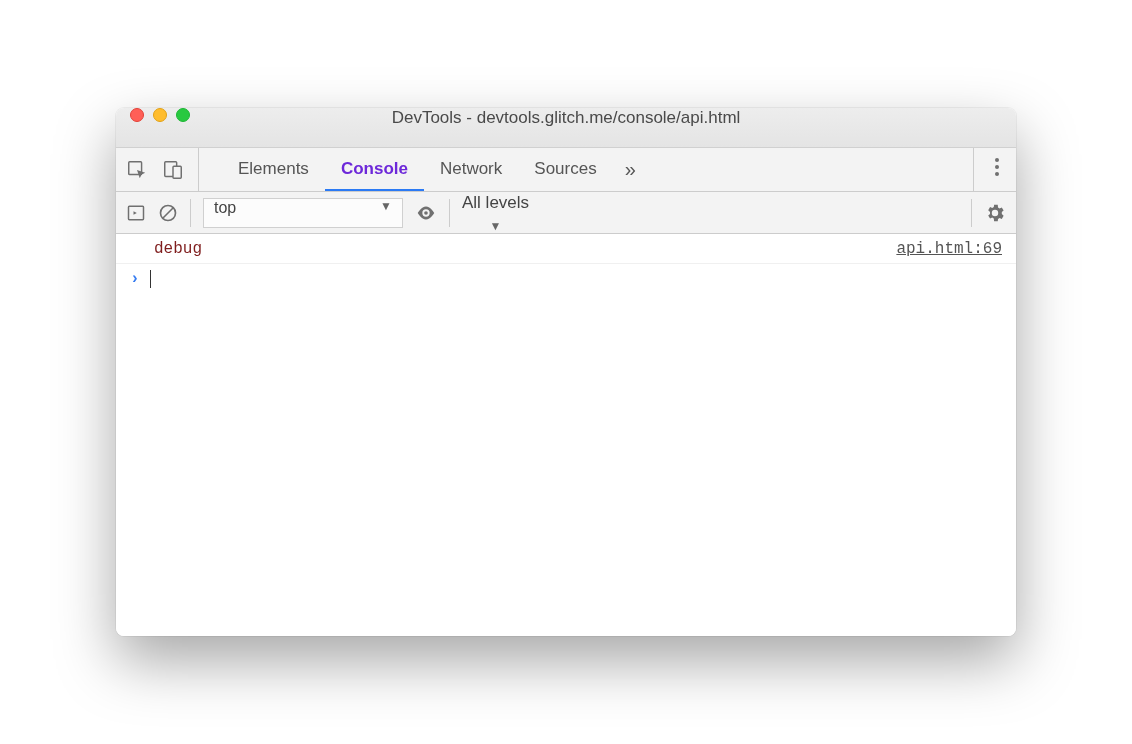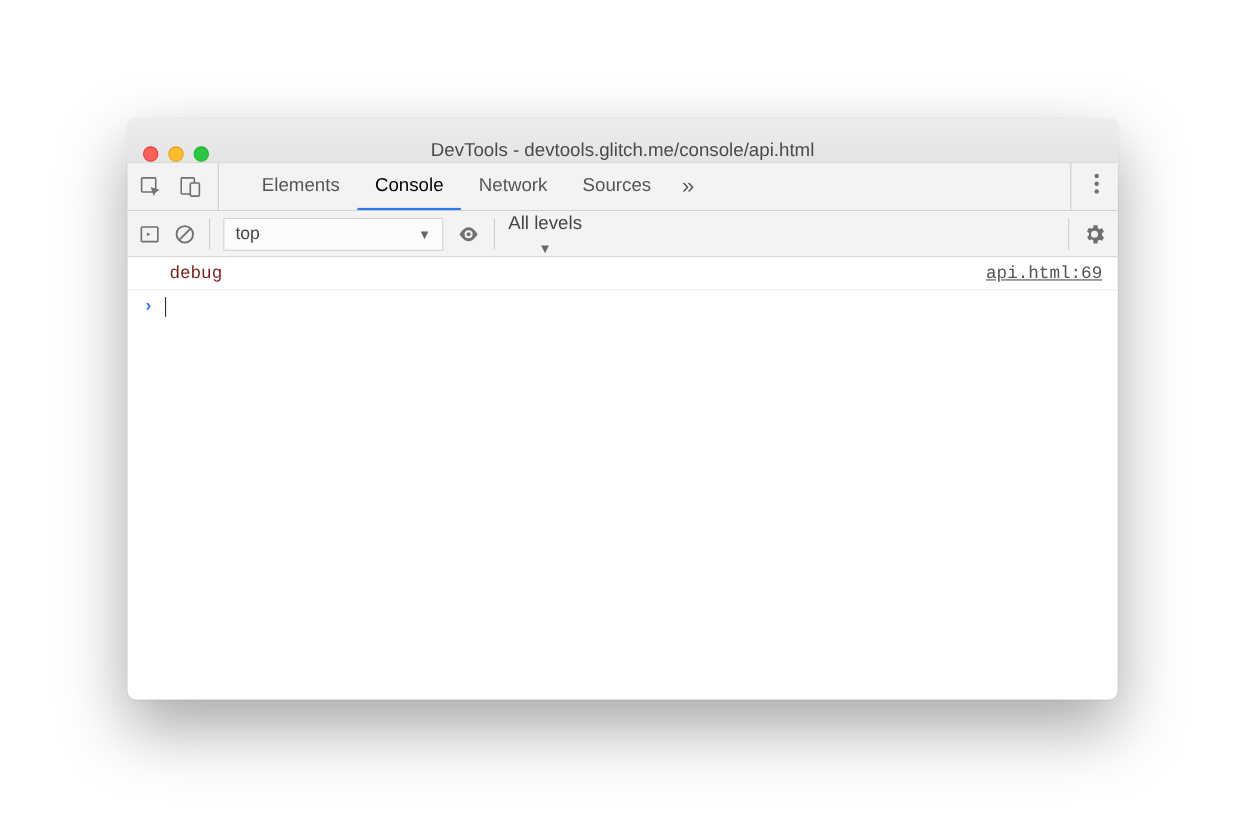"DevTools -" .titlebar { align-items: flex-end -> flex-start }
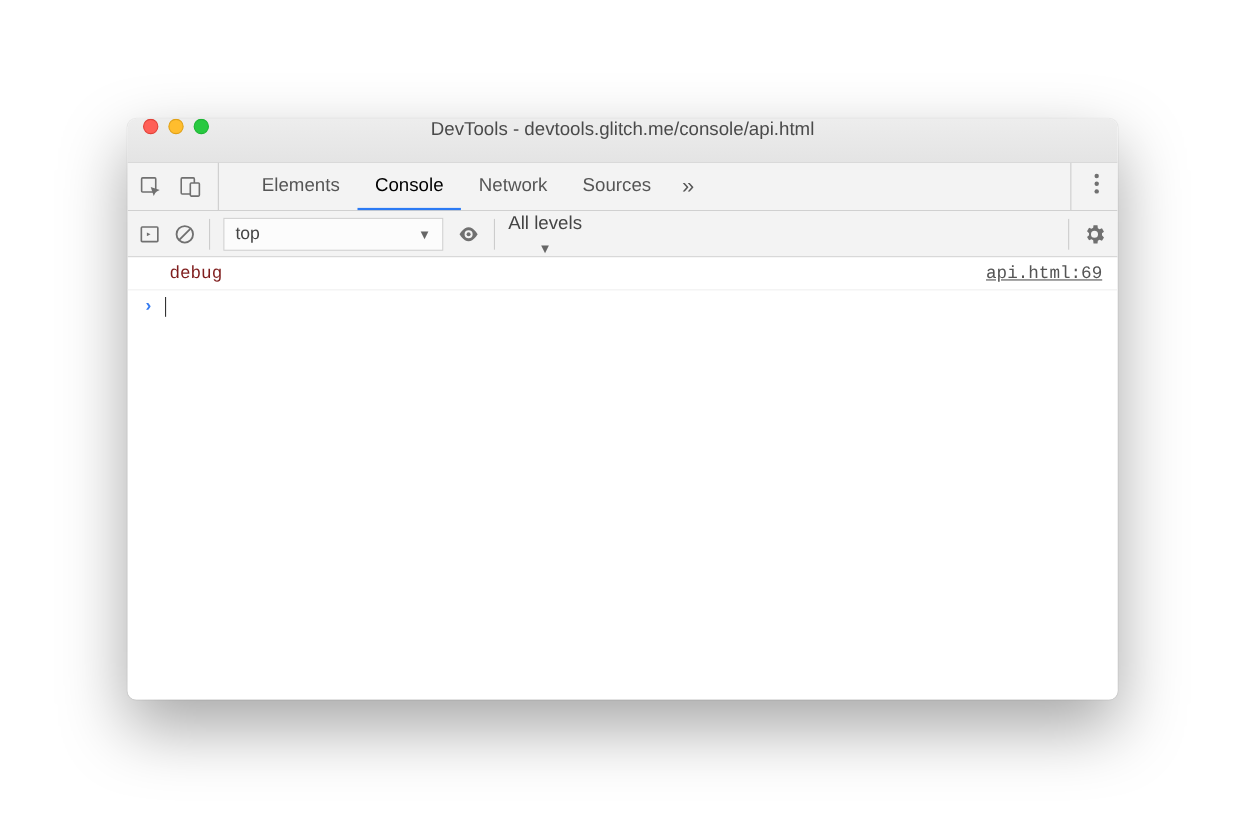"Console" .tab.active { color: #000000 -> #6d28d9; font-weight: none -> bold }
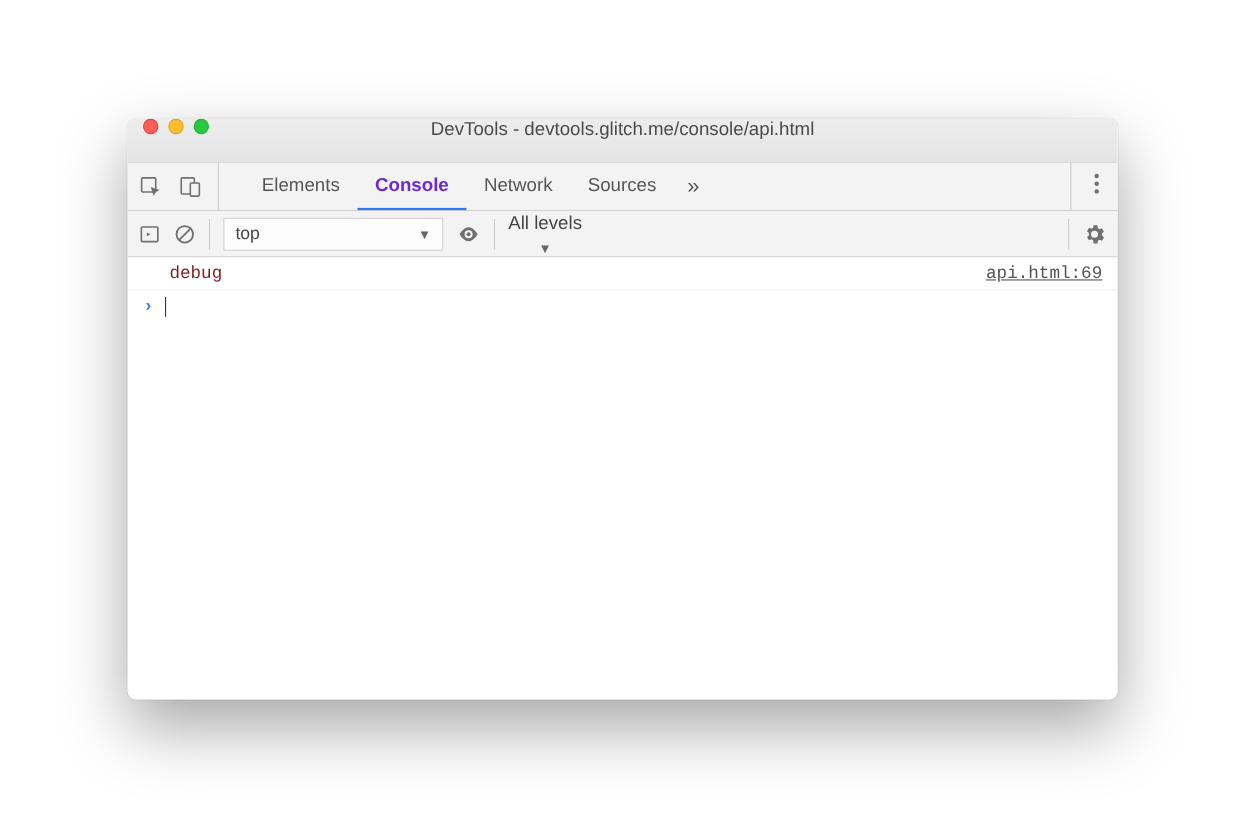"top" .context-select { align-items: center -> flex-start }
